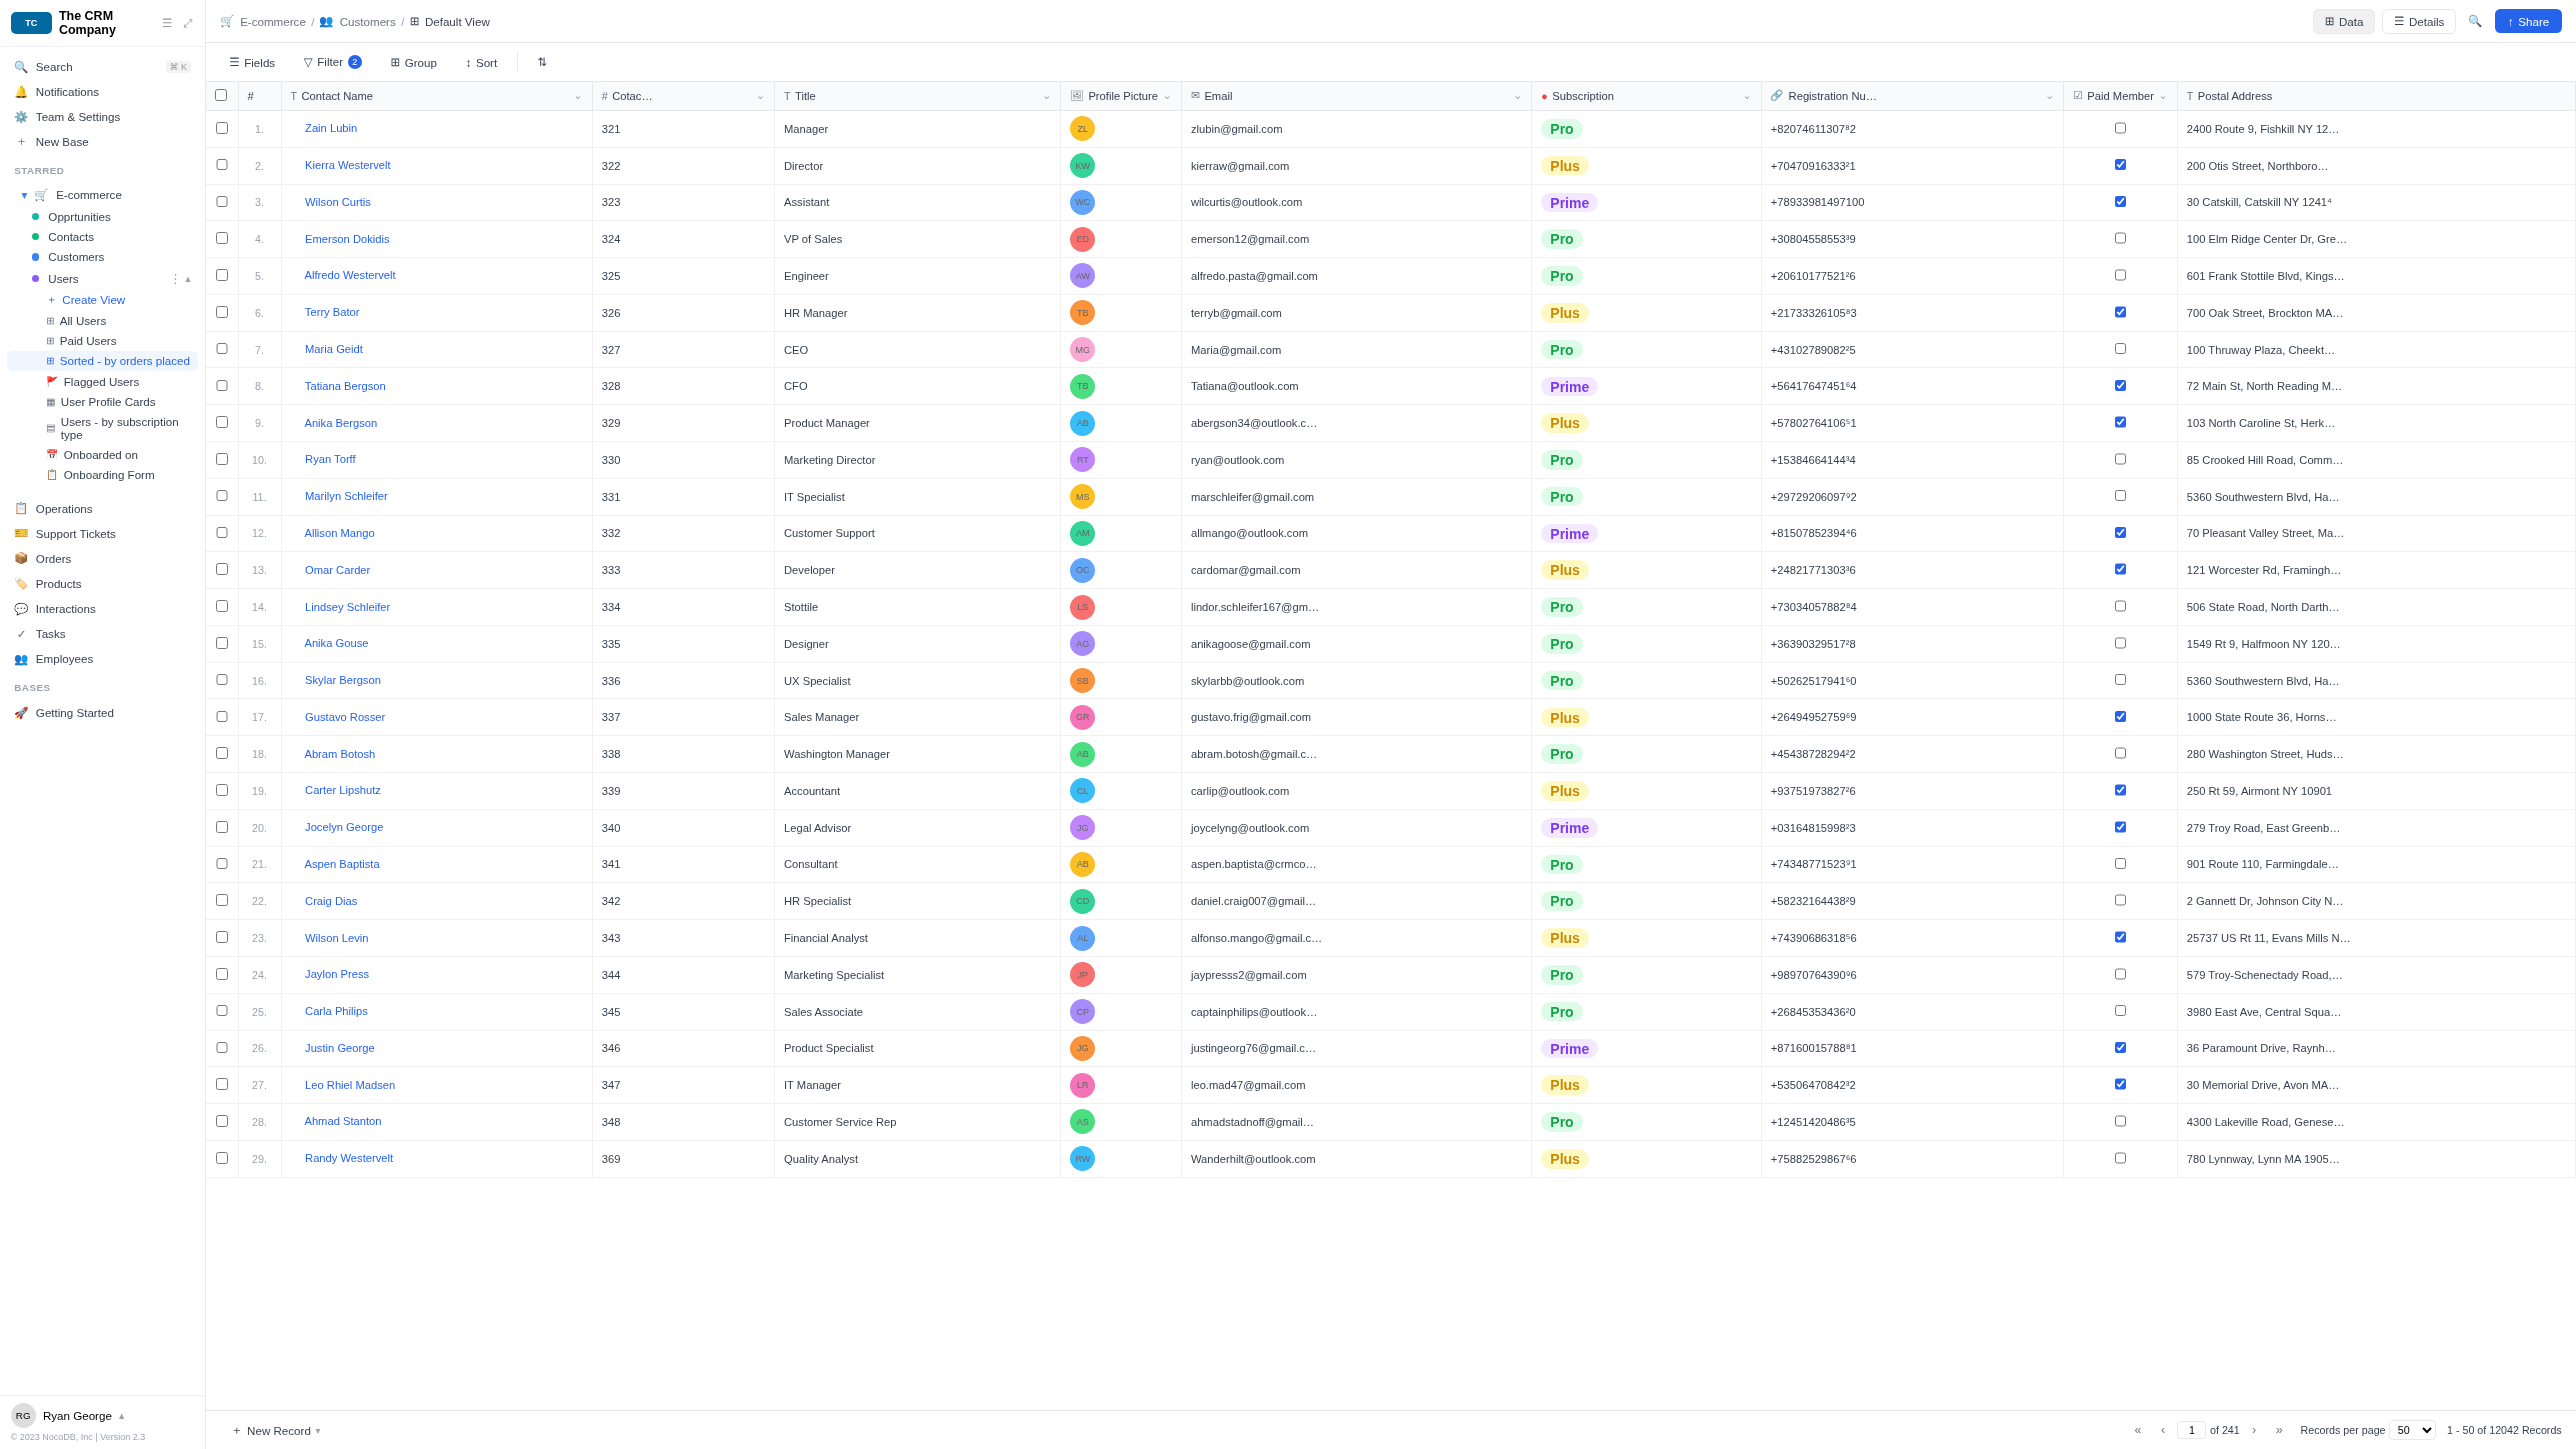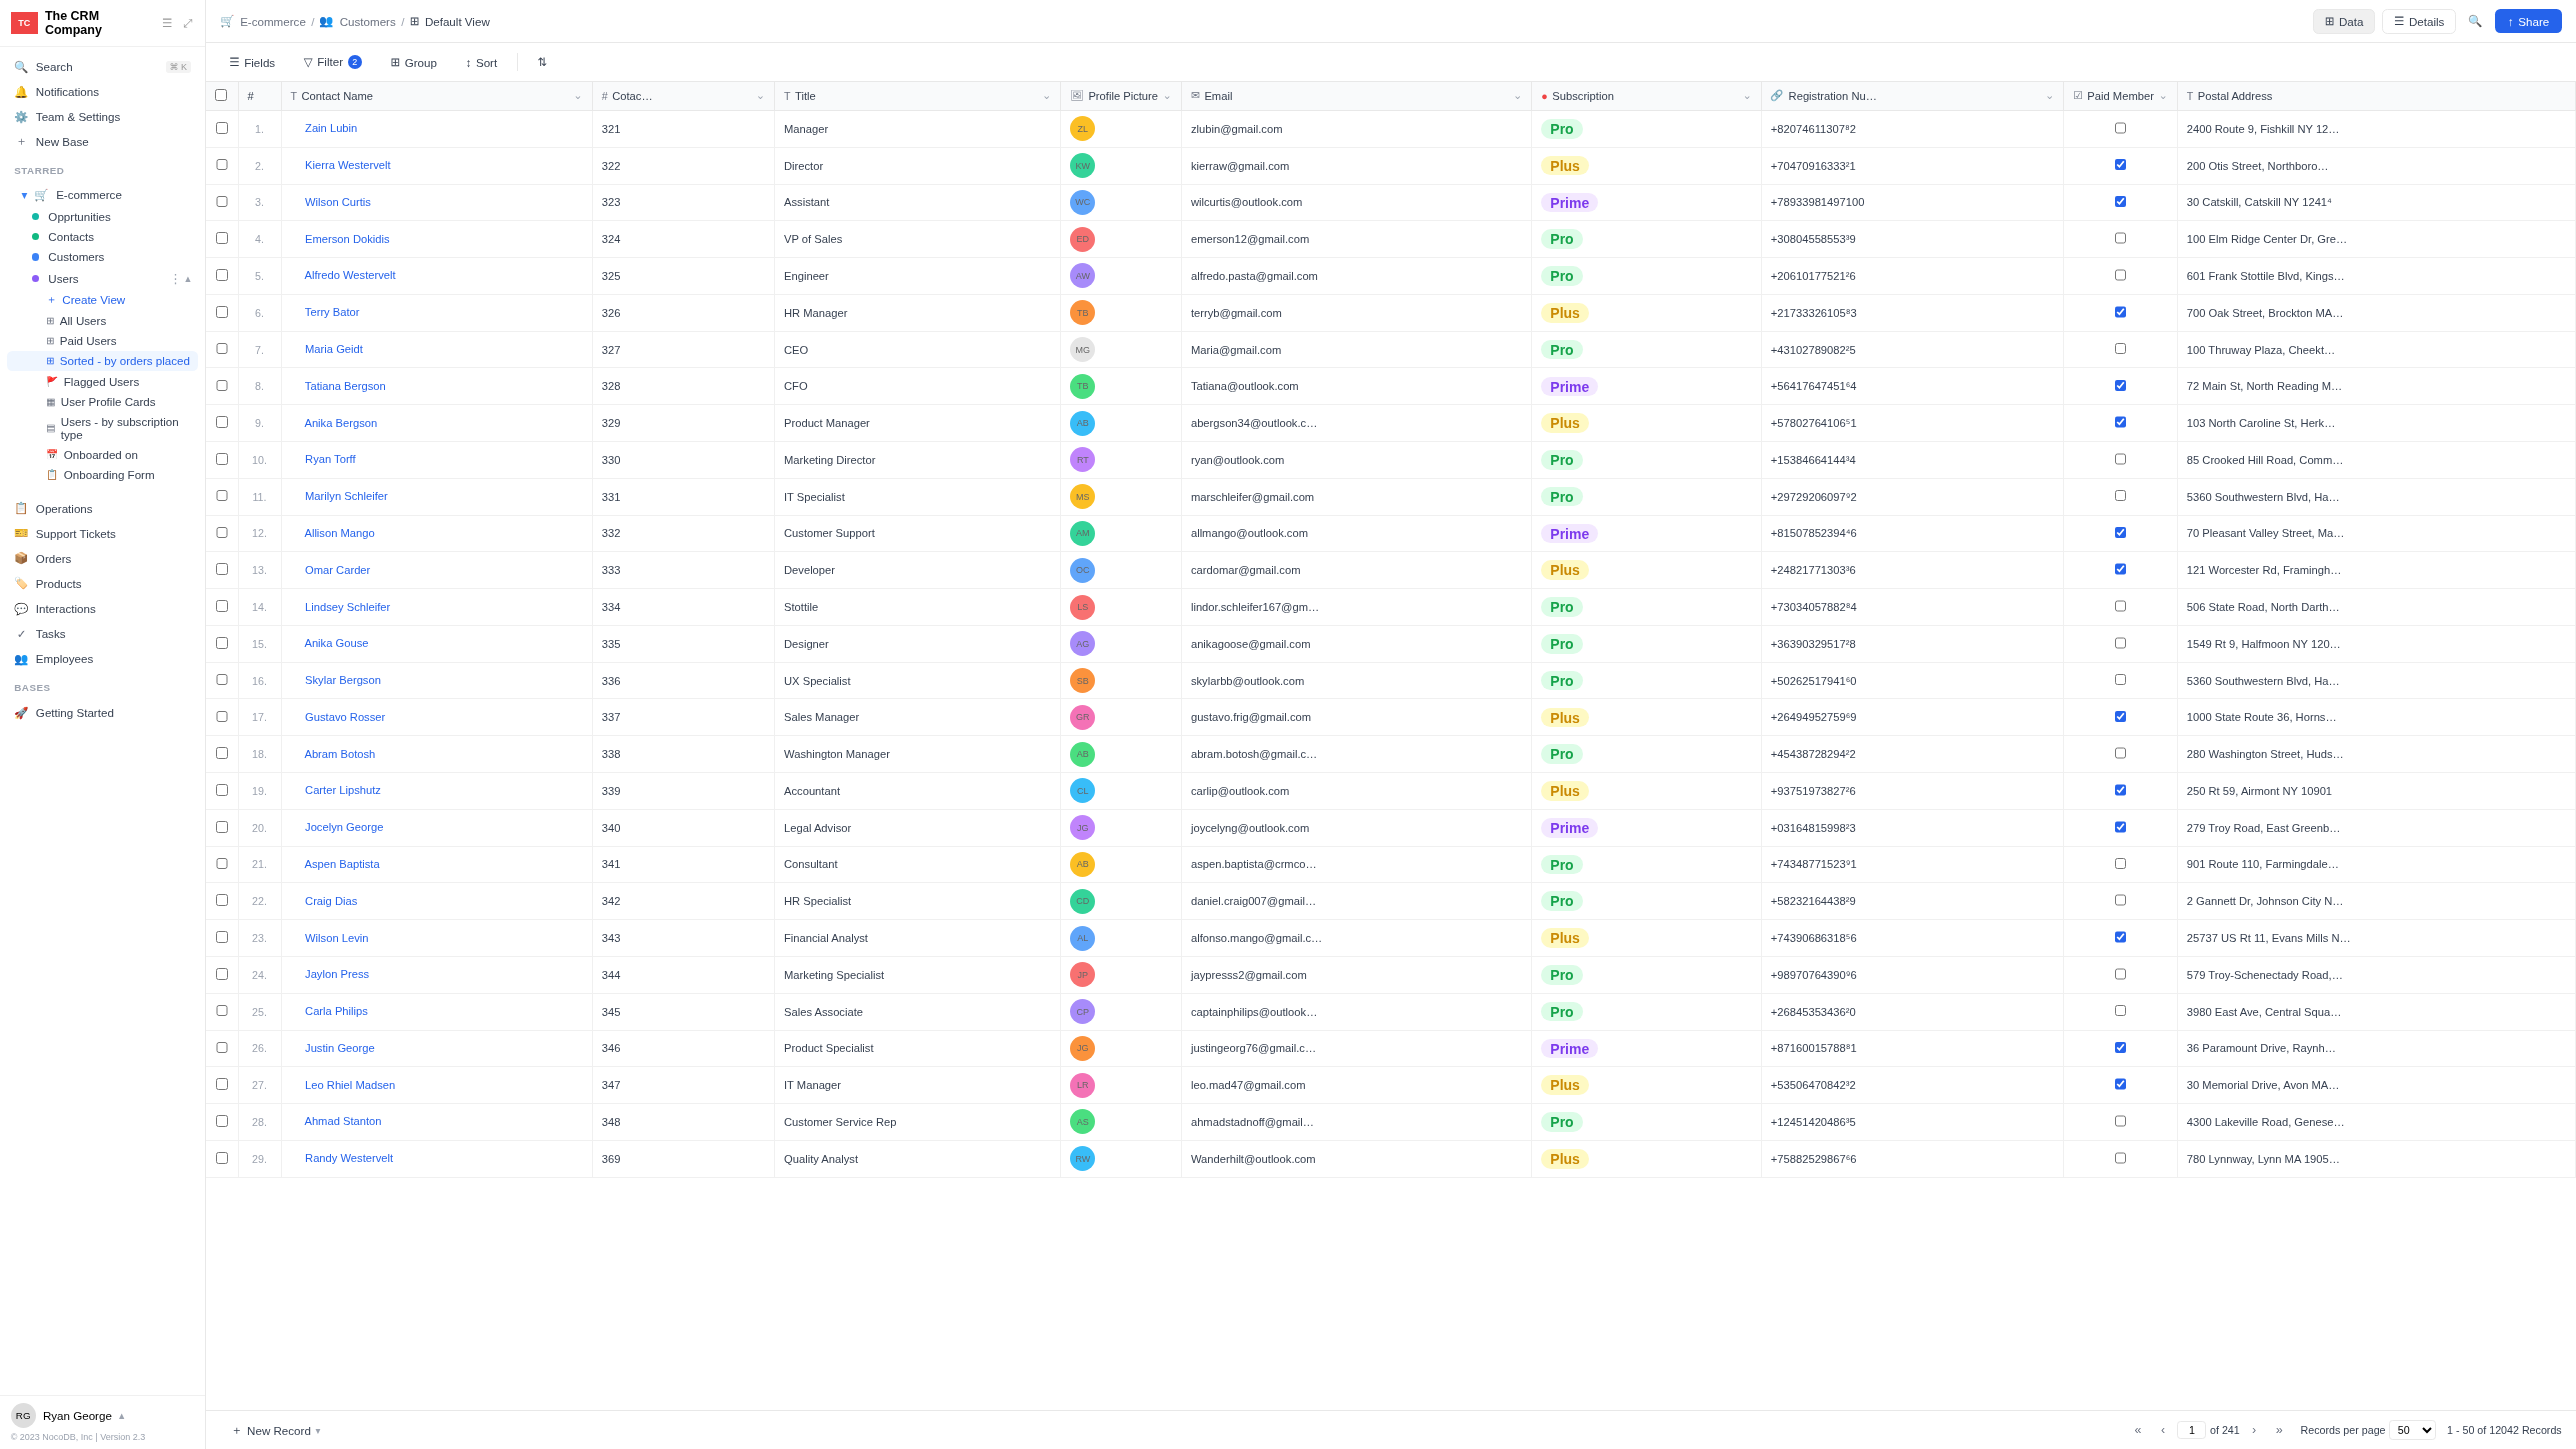"TC" .company-logo { background: #ef4444 -> #0369a1; border-radius: 0 -> 5px; width: 27px -> 41px }
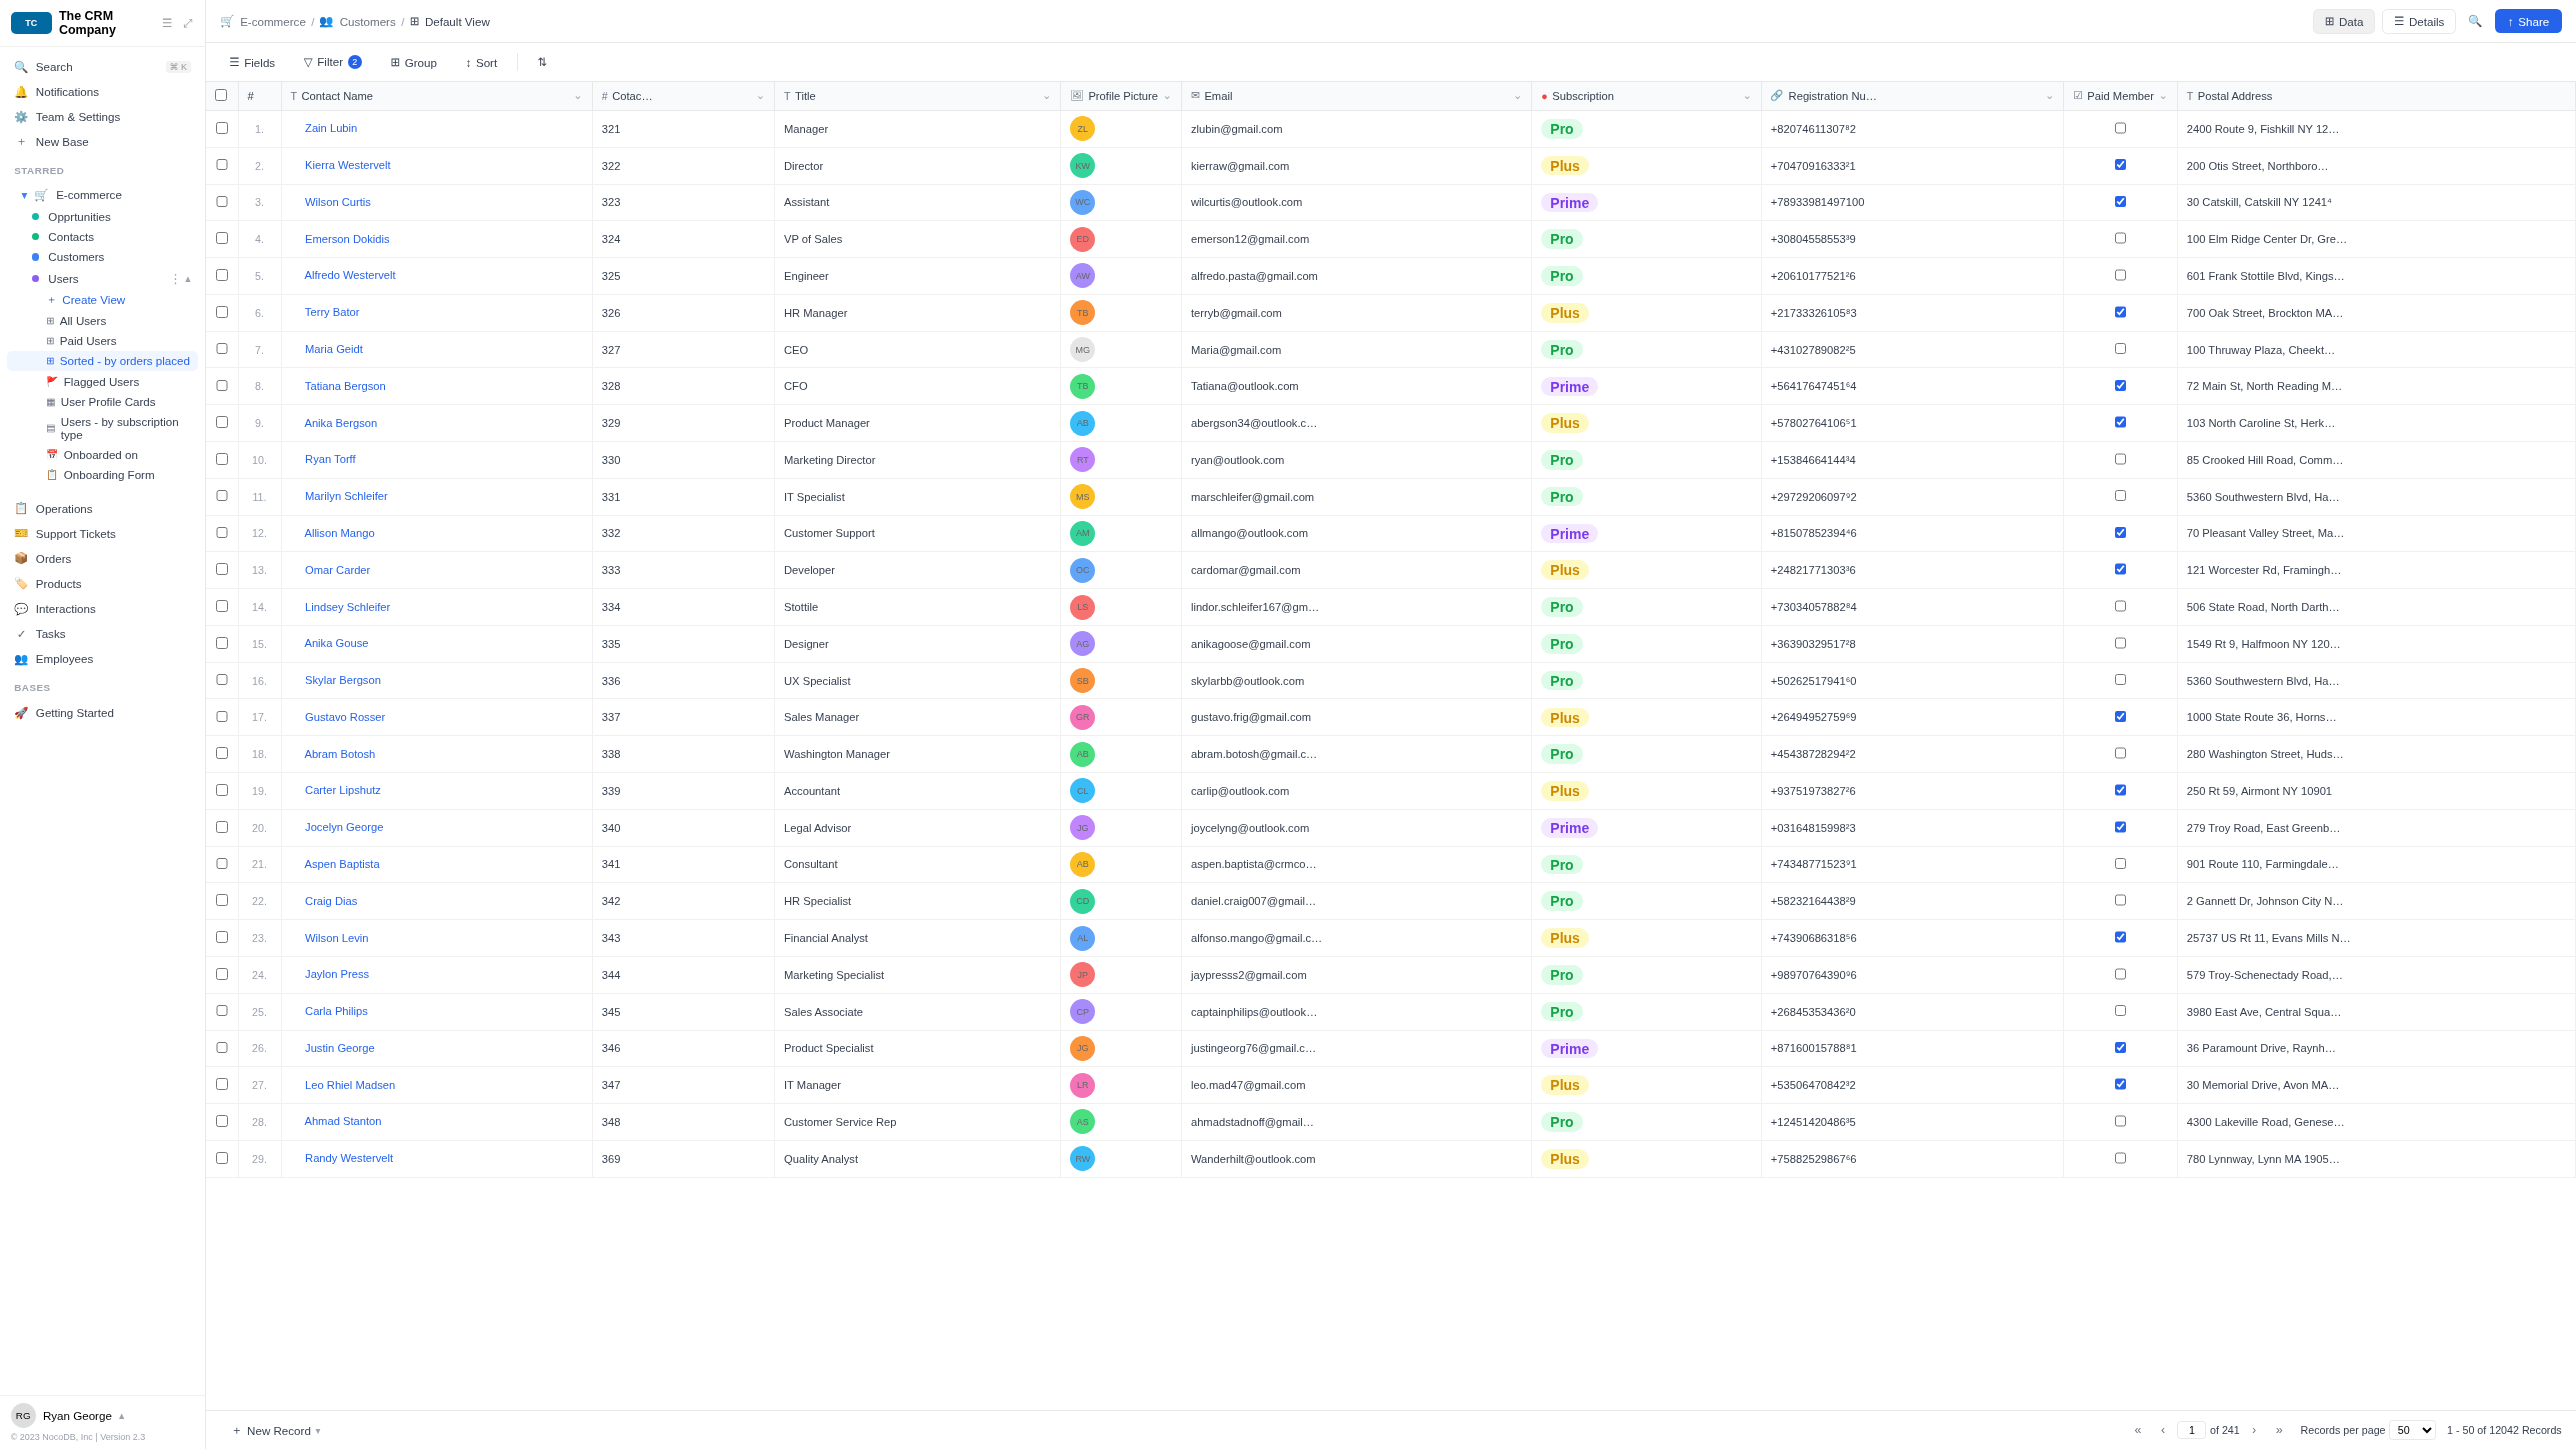"MG" div.profile-pic { background: #e5e5e5 -> #f9a8d4 }
